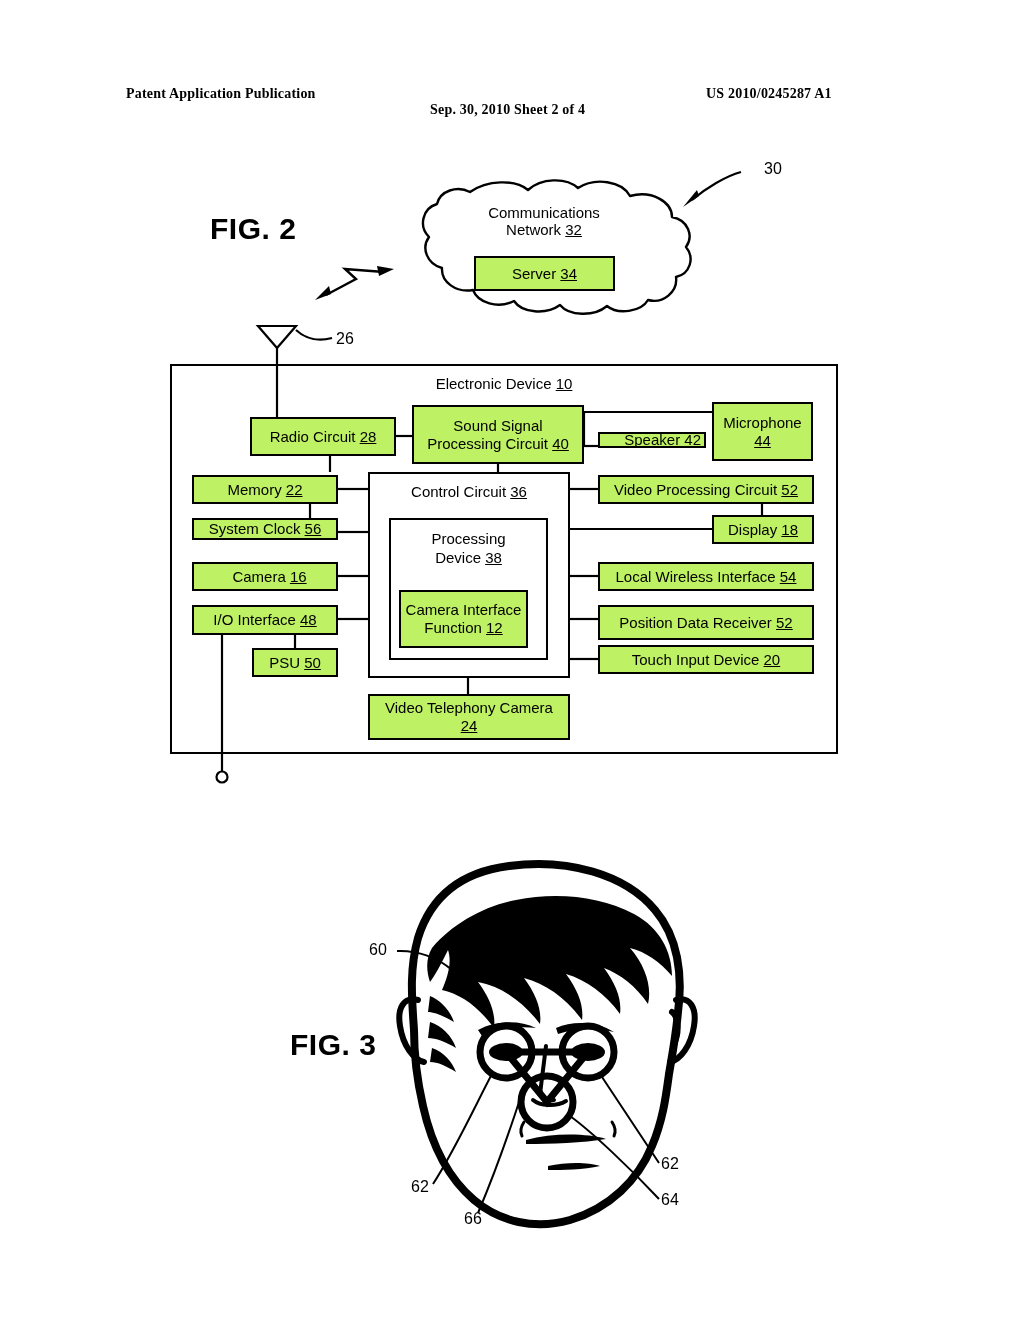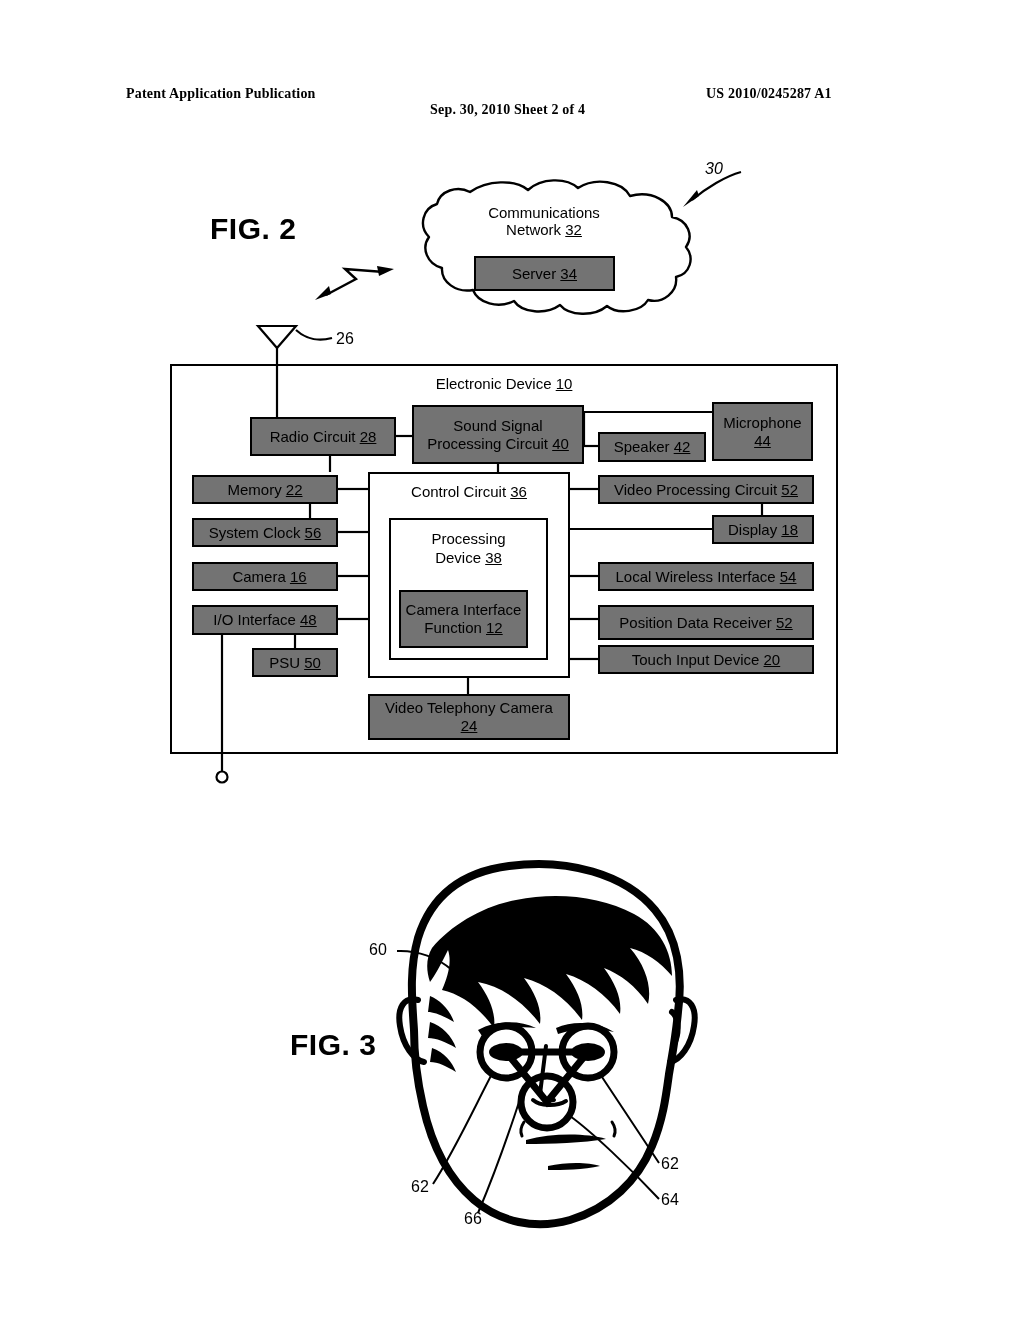"30" div.ref { font-style: italic -> none; left: 705px -> 764px }
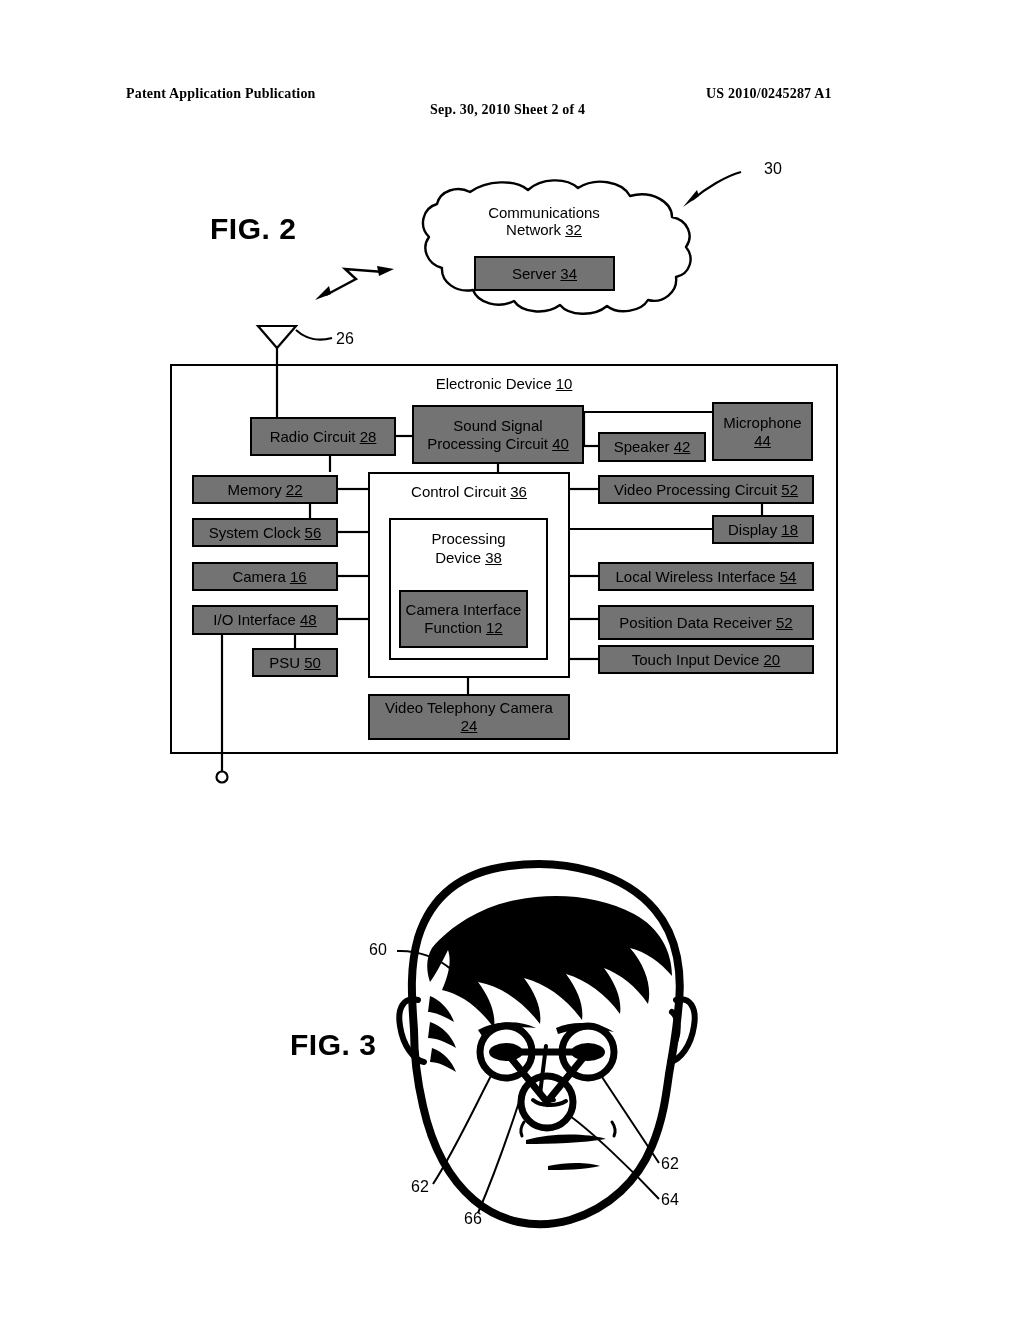"Server 34" .bx { background: #737373 -> #bef264 }
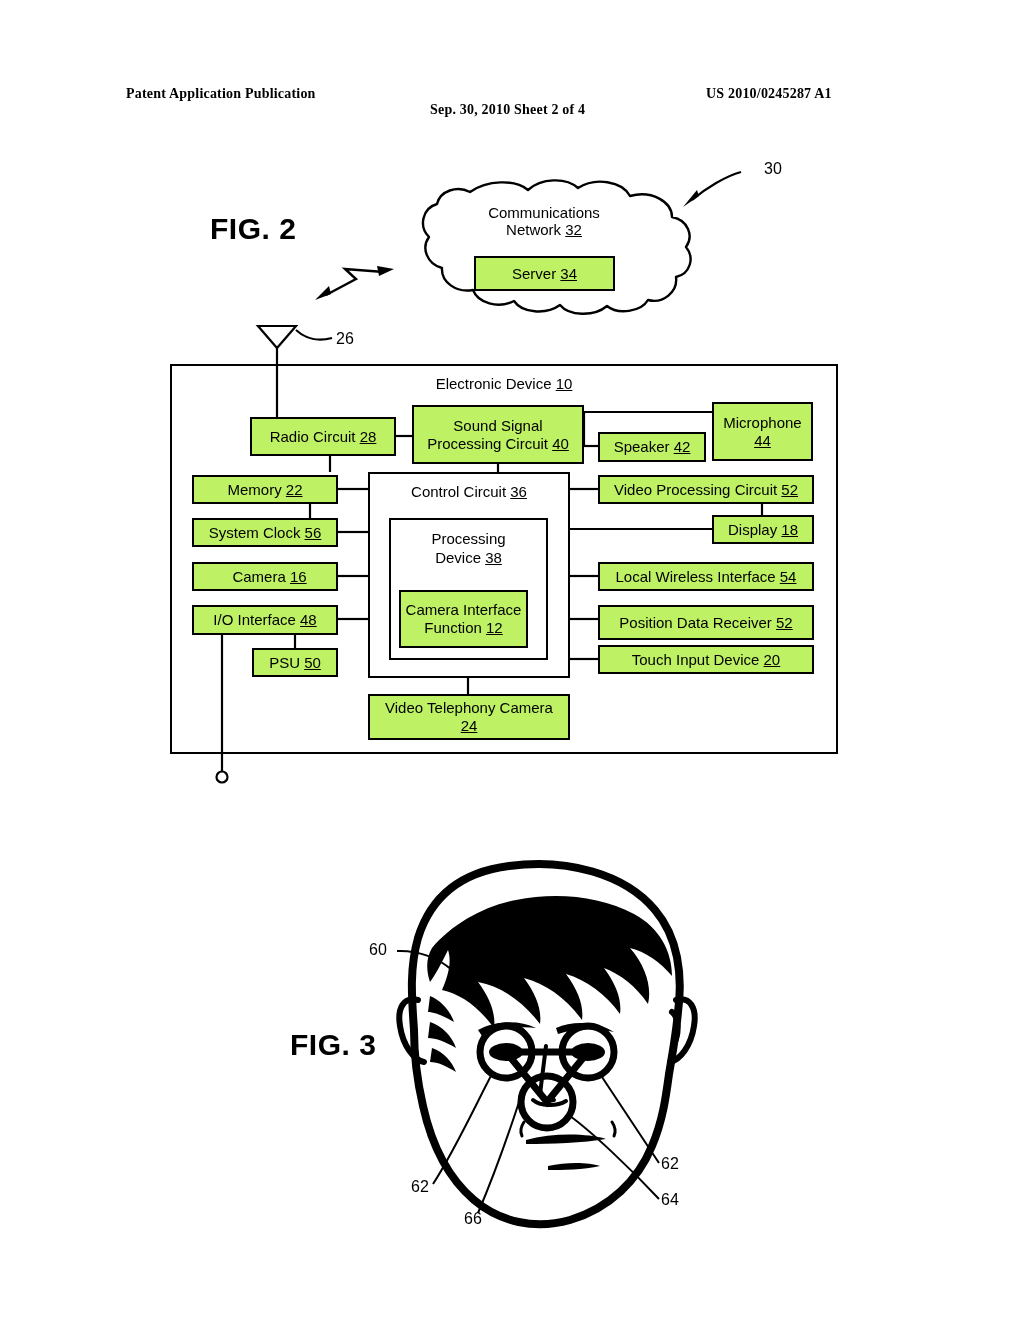"Speaker 42" div.bx { height: 30px -> 16px; justify-content: none -> flex-end }
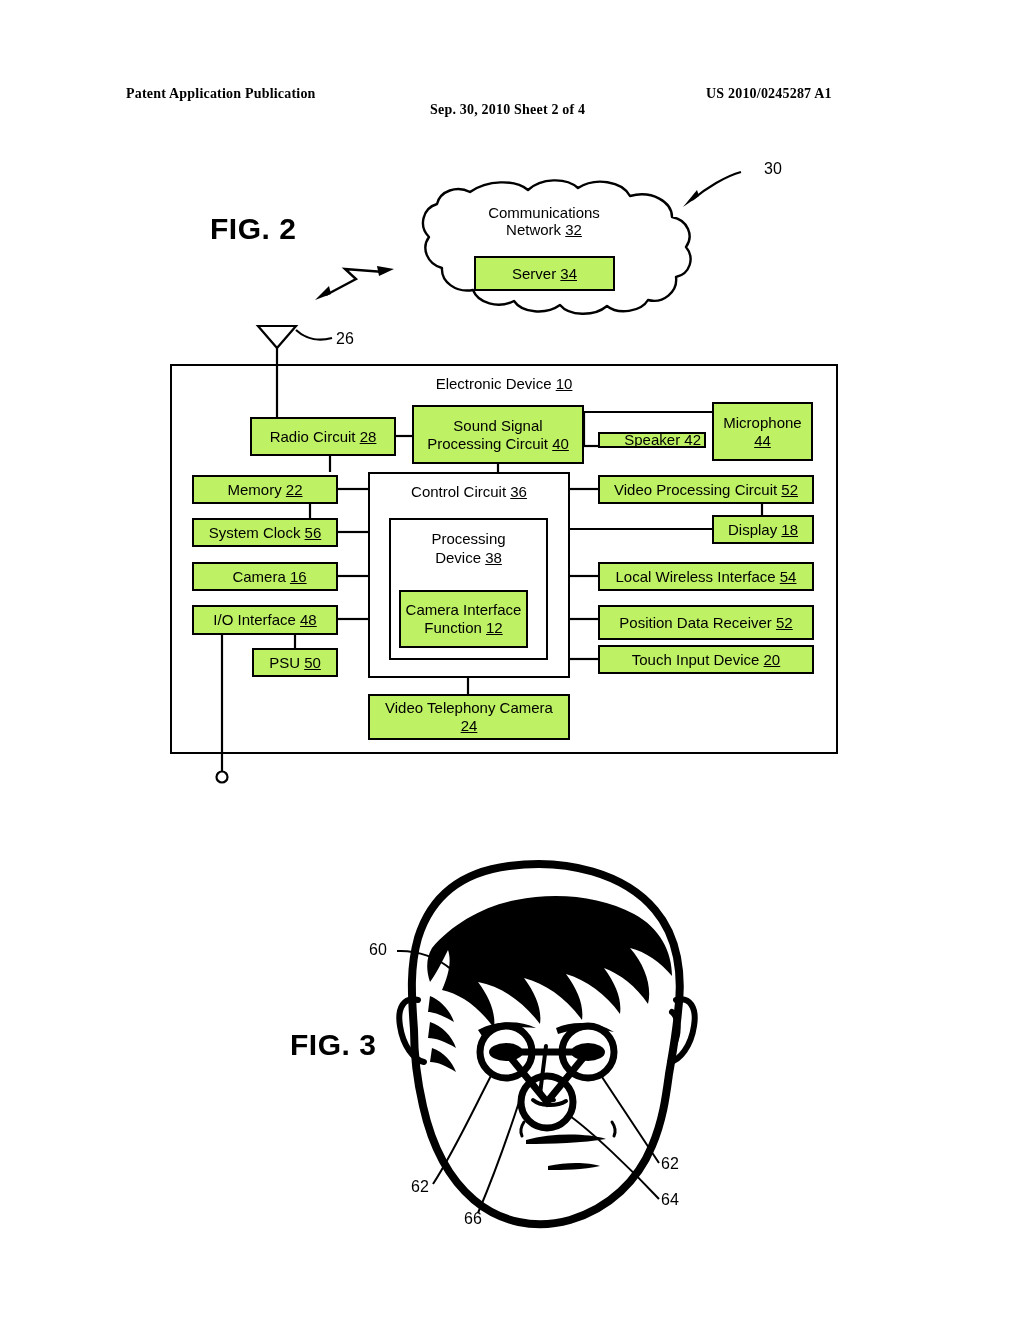"System Clock 56" div.bx { height: 29px -> 22px }
